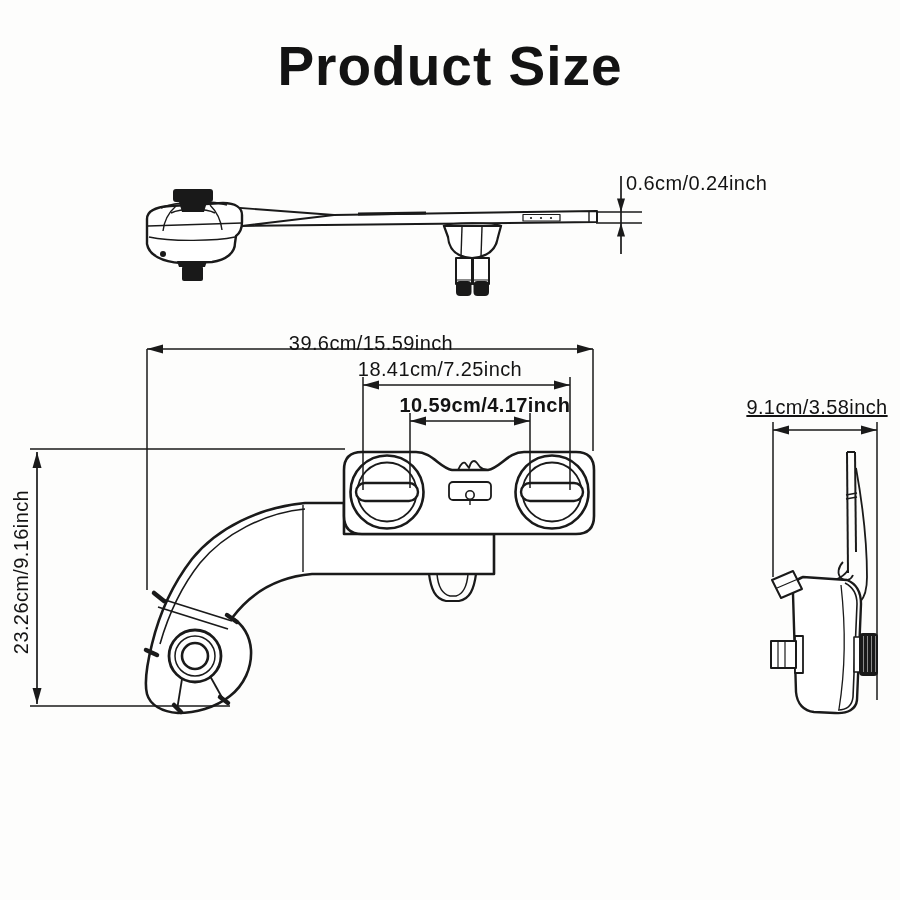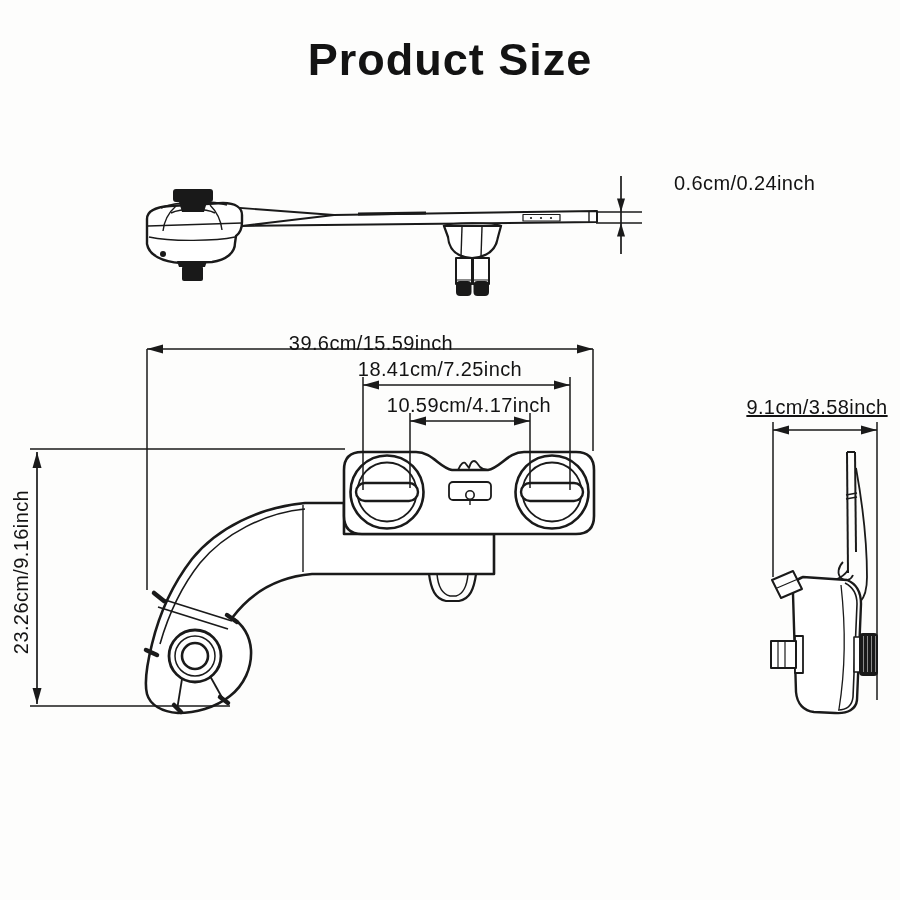"Product Size" .title { font-size: 45px -> 55px }
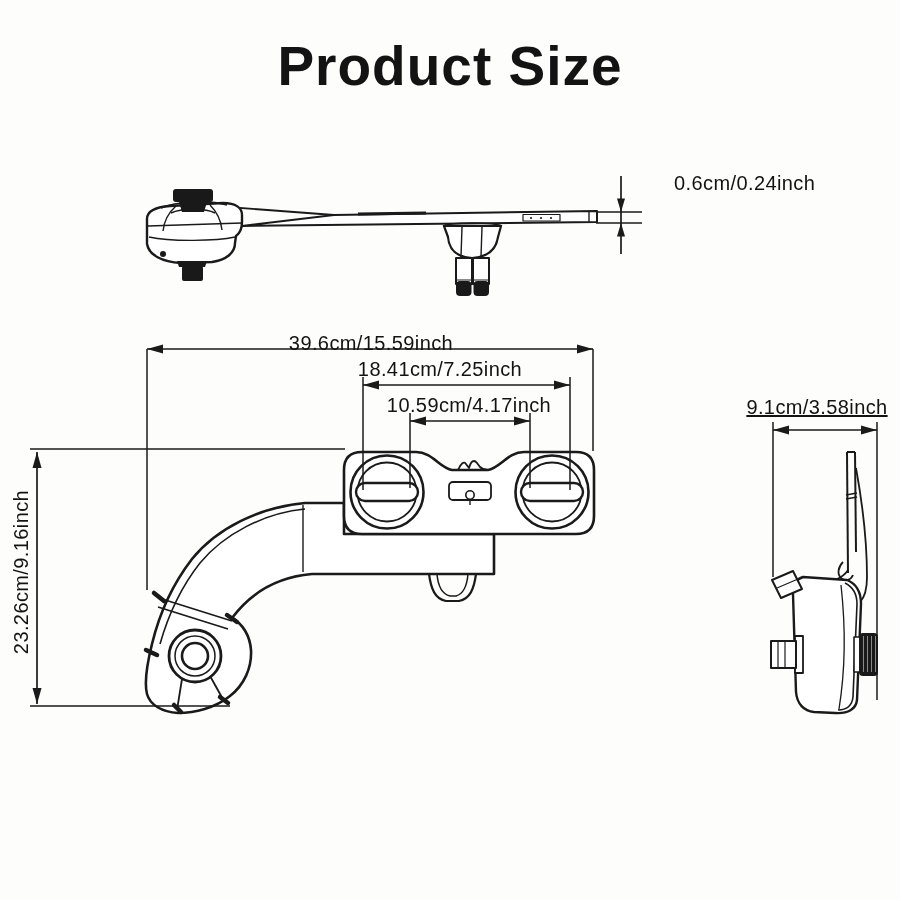"0.6cm/0.24inch" .lbl-thickness { margin-left: 48px -> none }
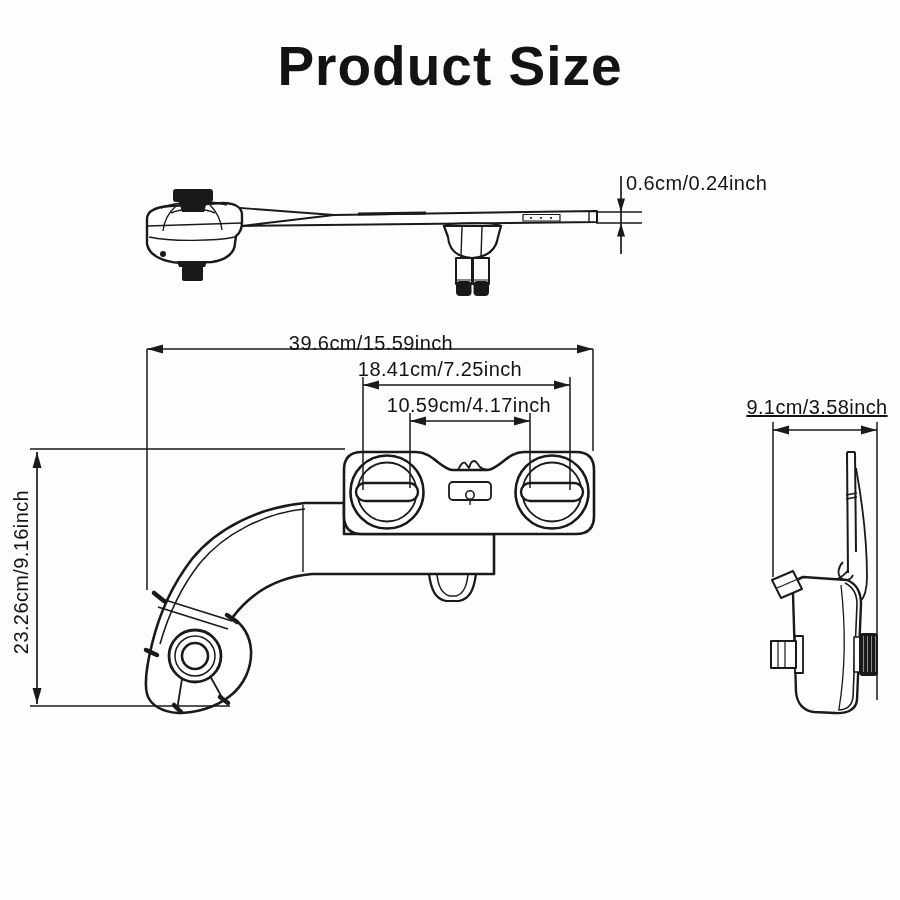"10.59cm/4.17inch" .lbl-inner { font-weight: none -> bold; left: 469px -> 485px }
